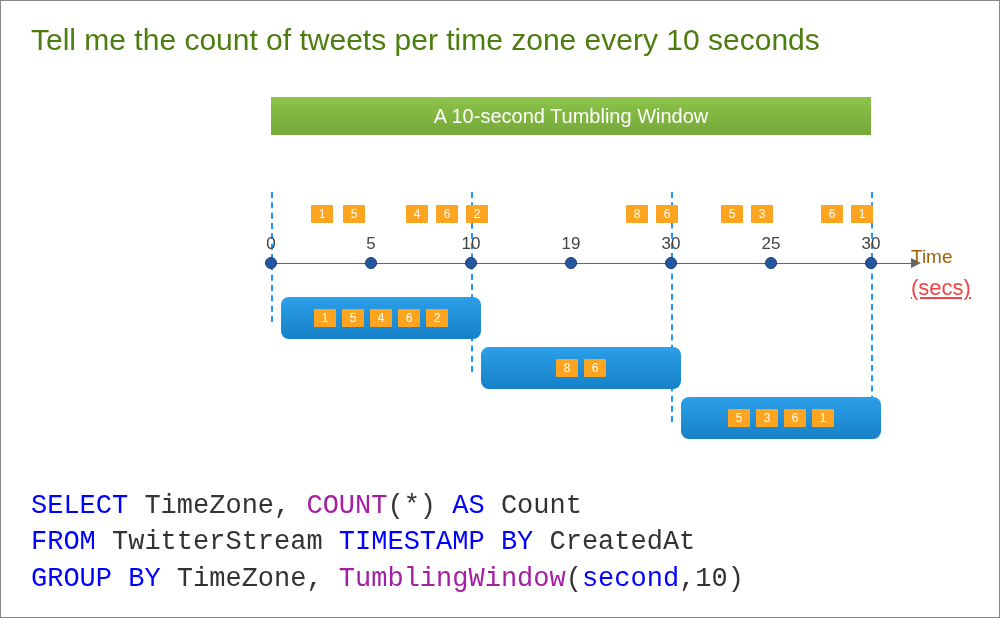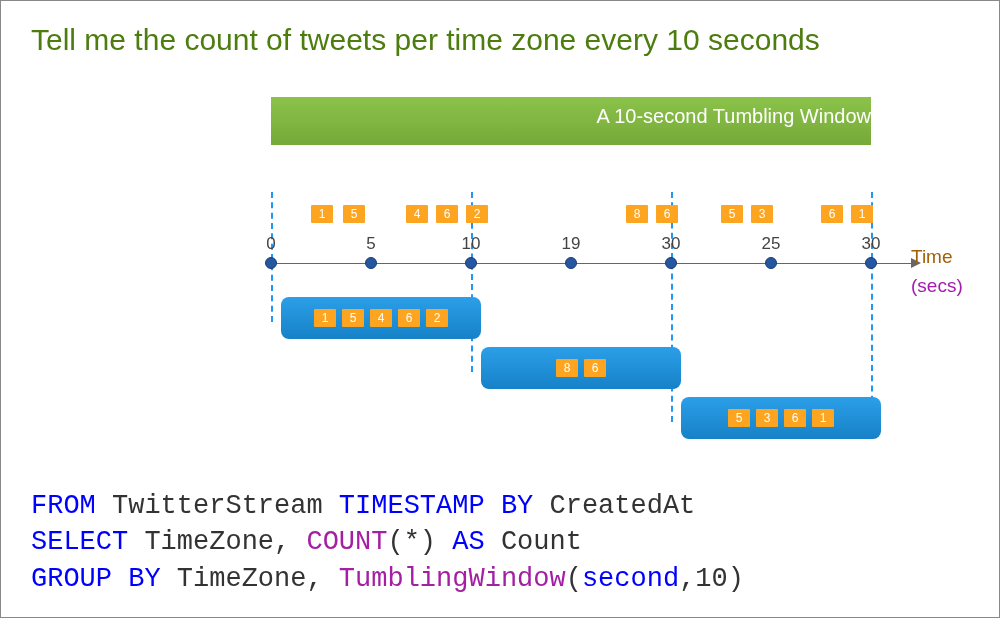"A 10-second Tumbling Window" .banner { height: 48px -> 38px; text-align: right -> center }
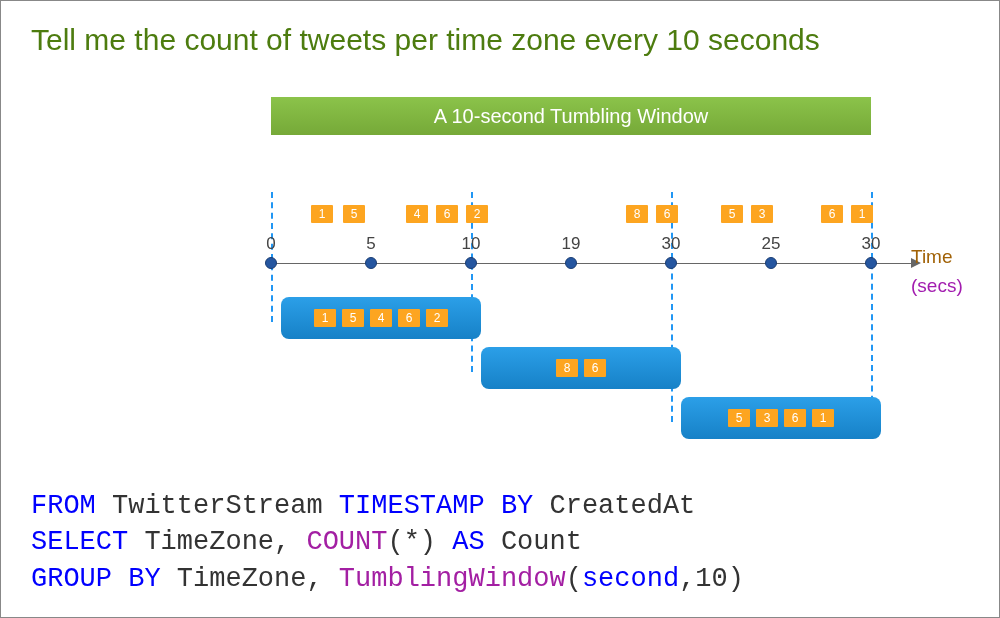"(secs)" .axis-unit { color: #a21caf -> #ef4444; font-size: 19px -> 22px; text-decoration: none -> underline }
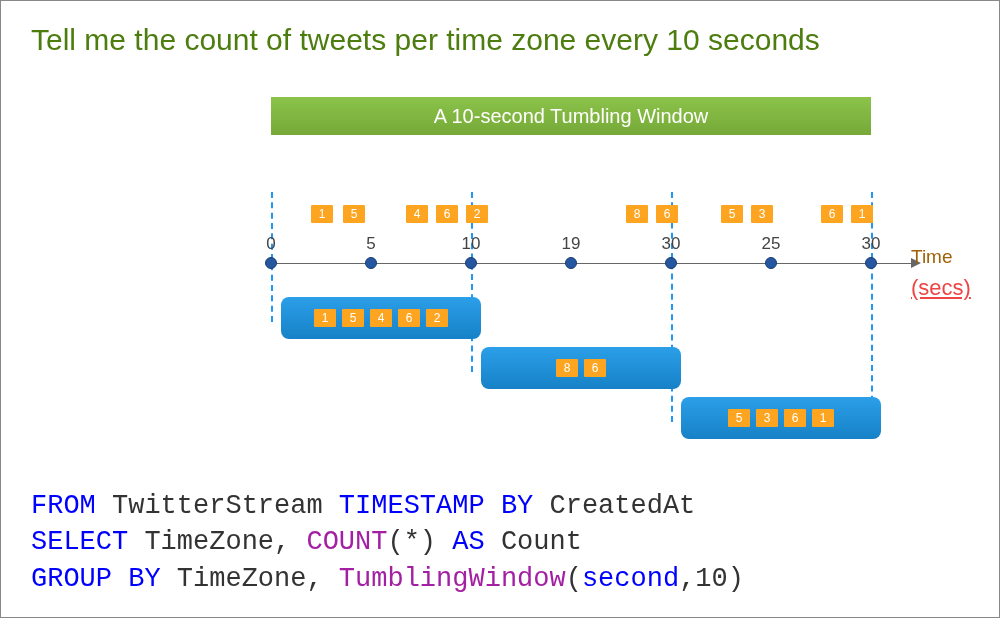"FROM TwitterStream TIMESTAMP BY" div { order: before "SELECT TimeZone, COUNT(*) AS Count" -> after "SELECT TimeZone, COUNT(*) AS Count" }
